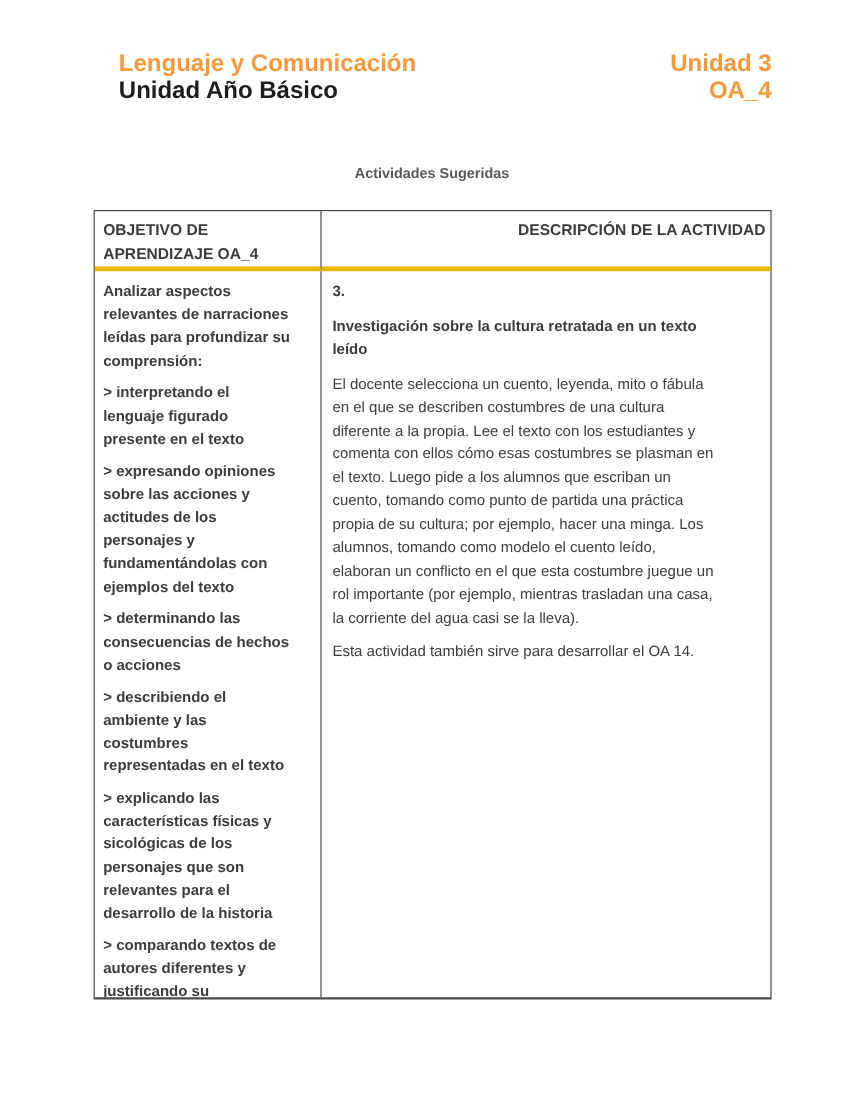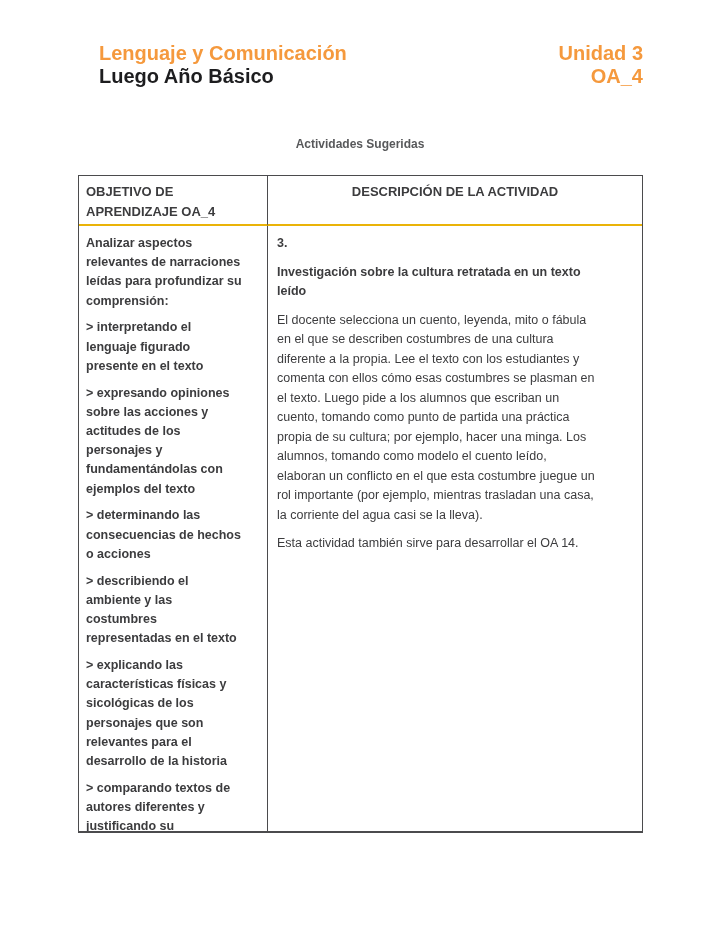"Luego Año Básico" div.line { text: Luego -> Unidad }
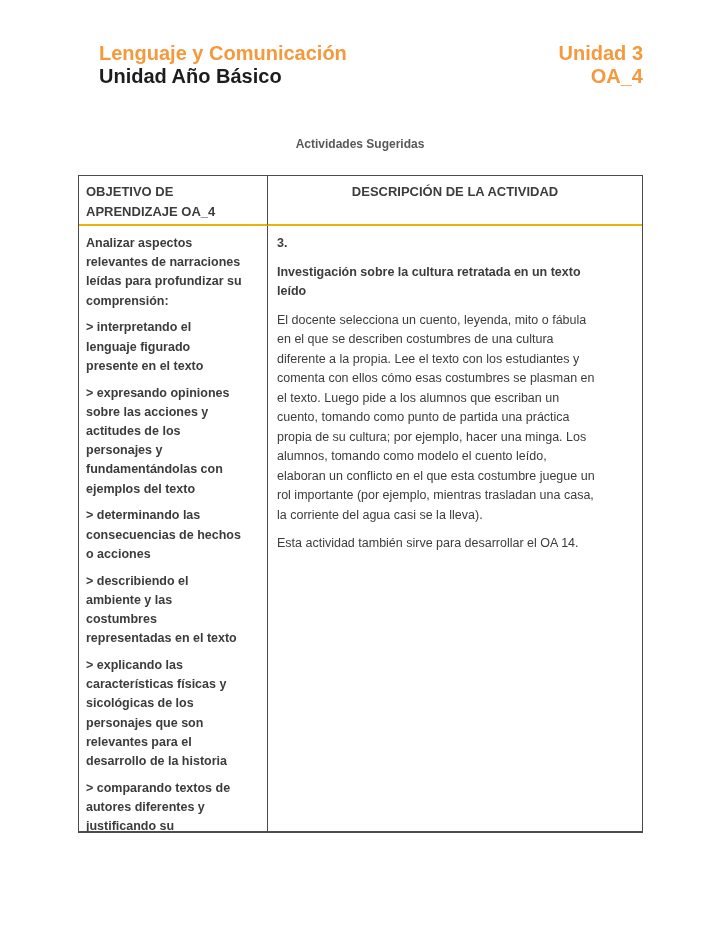"OBJETIVO DE" .row-head { border-bottom: 2px solid #eab308 -> 4px solid #eab308 }
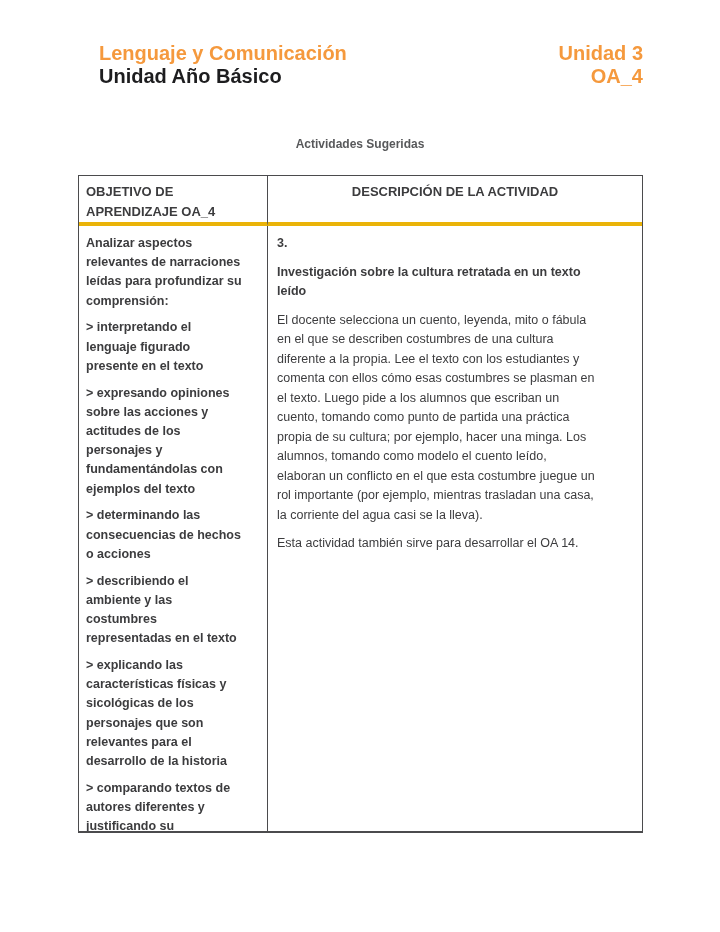"DESCRIPCIÓN DE LA ACTIVIDAD" .th-activity { text-align: center -> right }
